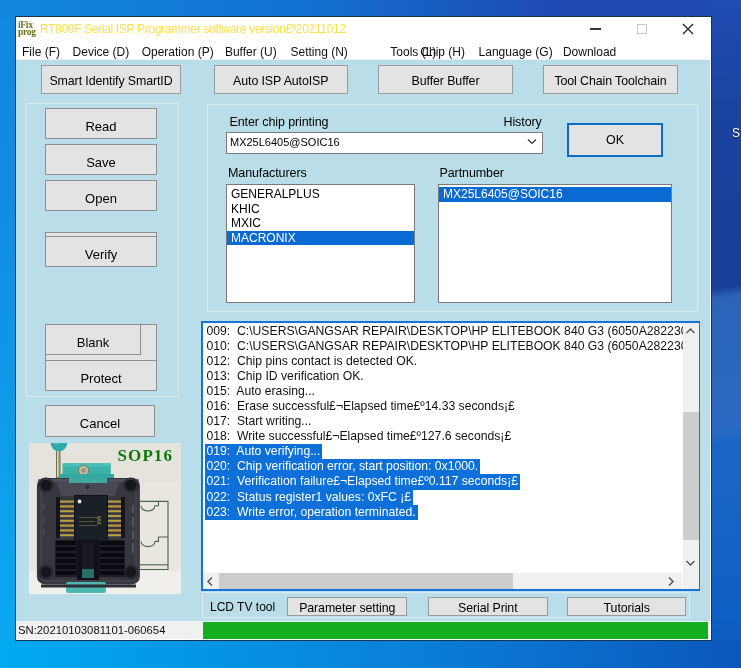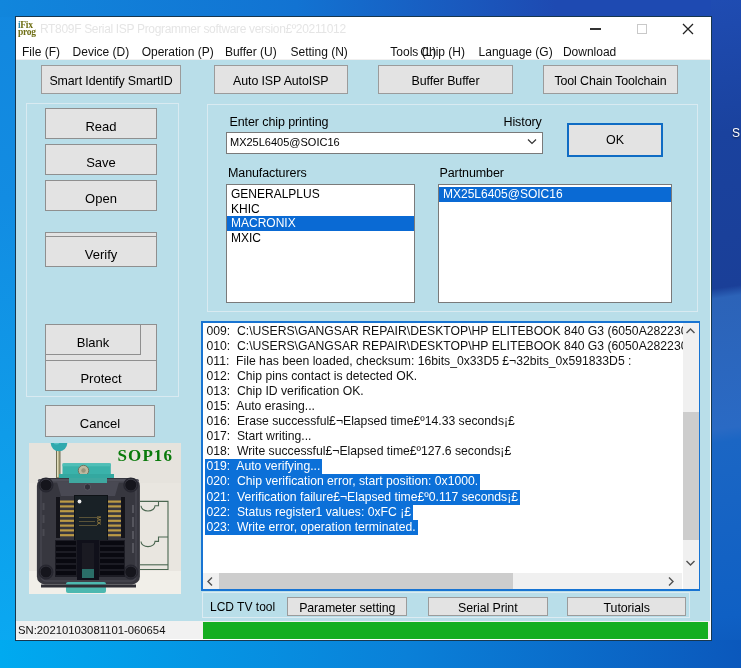"RT809F Serial ISP Programmer software" #title { color: #e5e5e5 -> #fde047 }
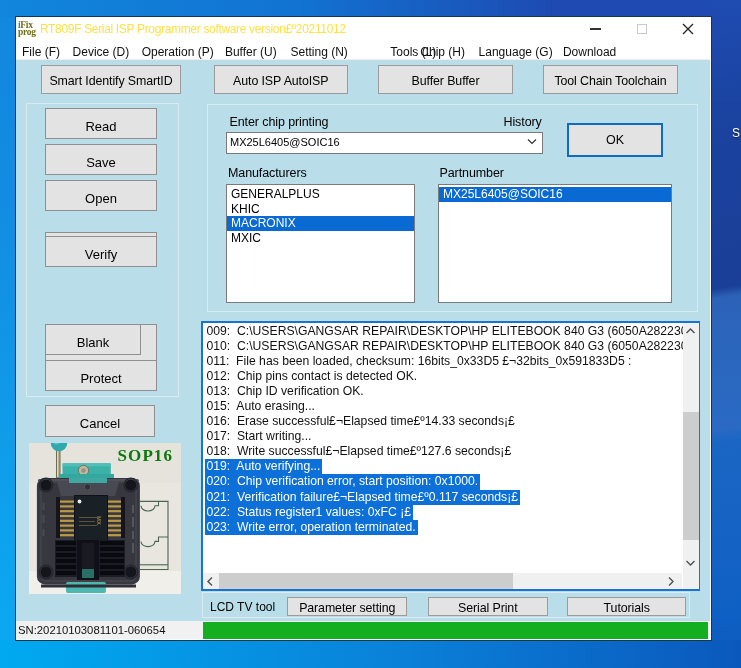"MACRONIX" div.li { order: before "MXIC" -> after "MXIC" }
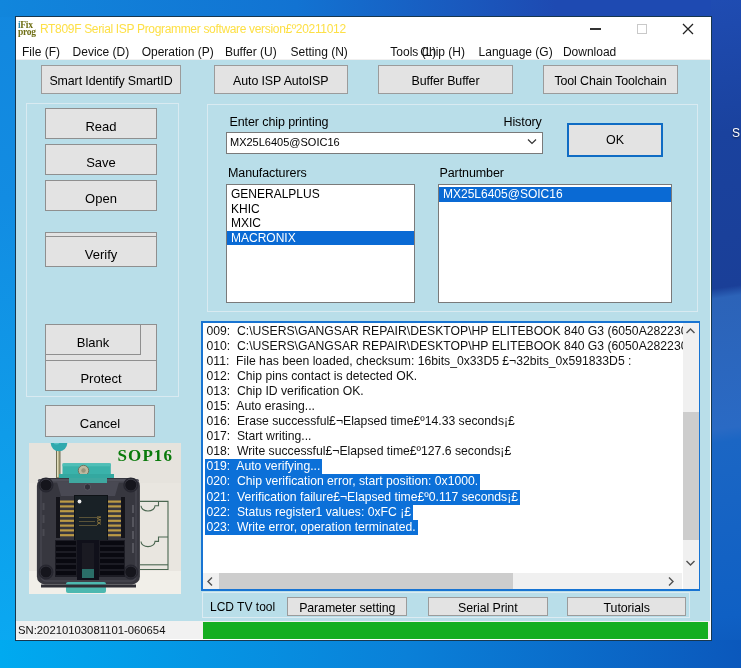"011: File has been loaded," div.ln { html: <div><span>011:&nbsp; File has been loaded, checksum: 16bits_0x33D5 £¬32bits_0x591833D5 :</span></div> -> none }
